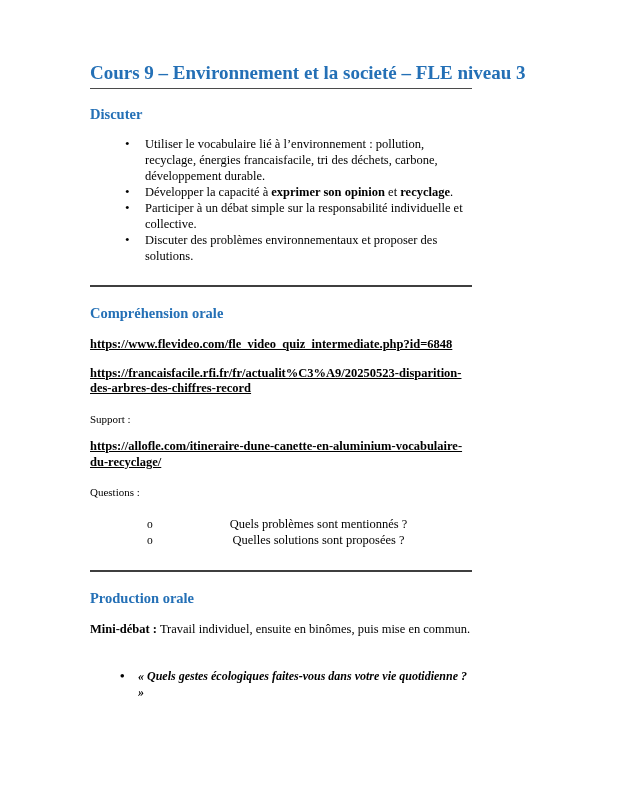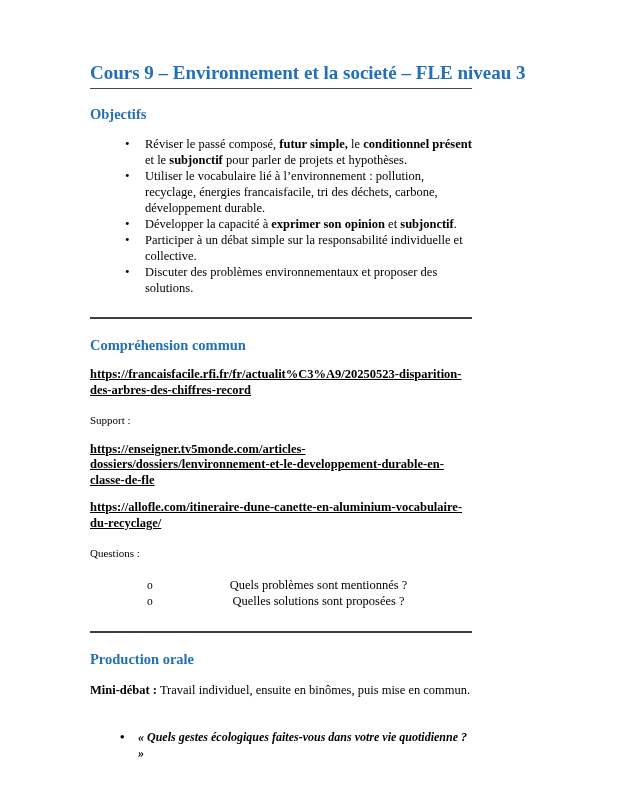"Objectifs" h2.sec-heading { text: Objectifs -> Discuter }
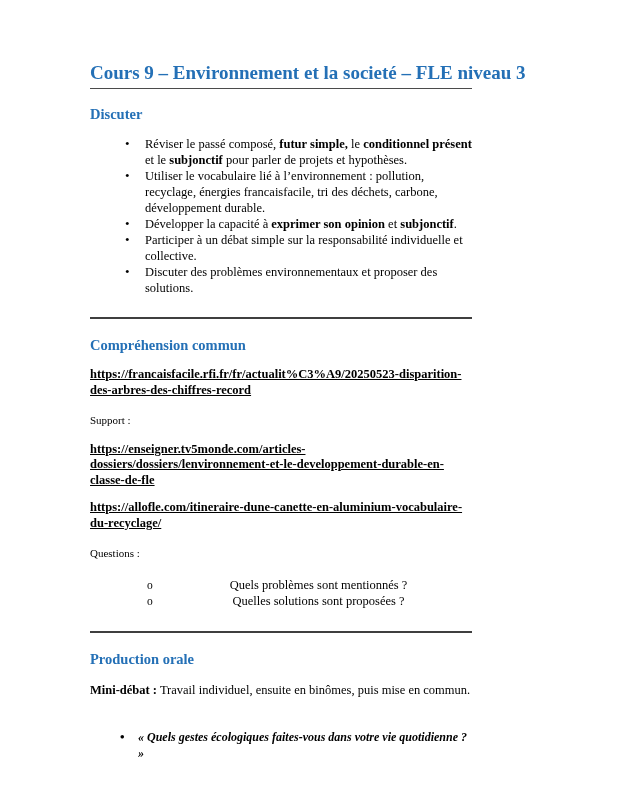"Réviser le passé composé, futur" li { html: <li><span>Réviser le passé composé, </span><b>futur simple,</b><span> le </span><b>conditionnel présent</b><span> et le </span><b>subjonctif</b><span> pour parler de projets et hypothèses.</span></li> -> none }
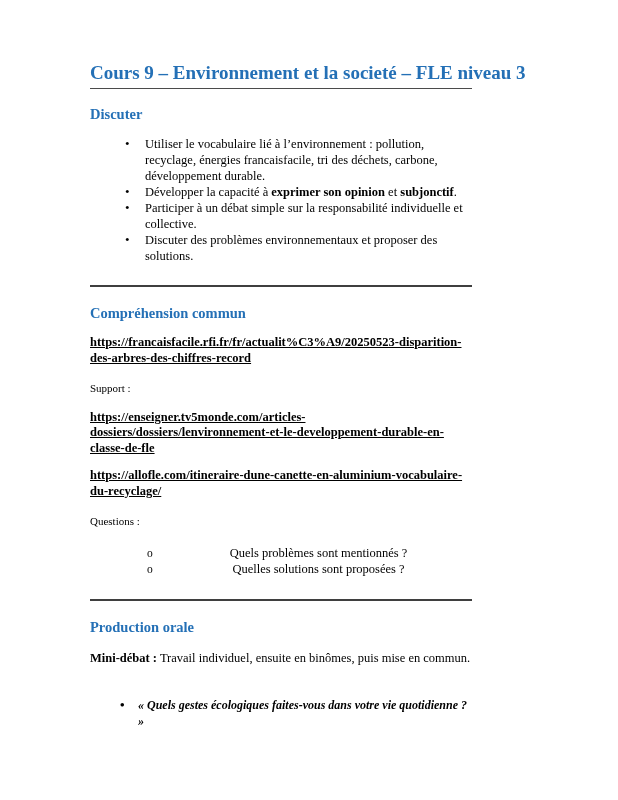"subjonctif" b { text: subjonctif -> recyclage }
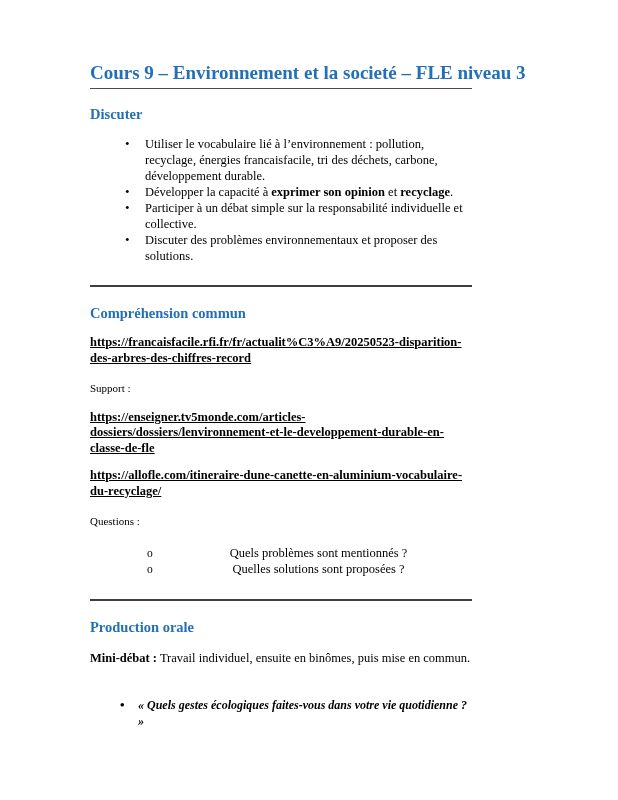"Compréhension commun" h2.sec-heading { text: commun -> orale }
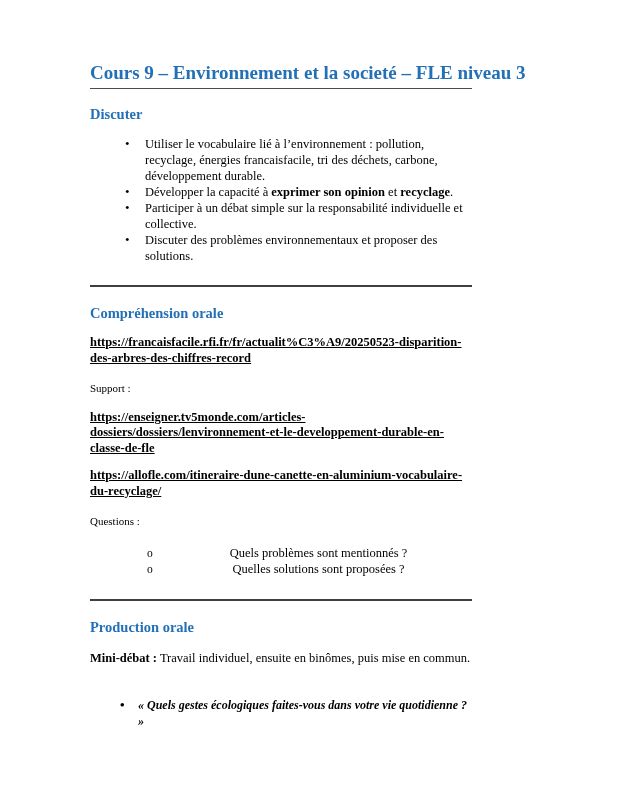"https://www.flevideo.com/fle_video_quiz_" p.link-para { html: none -> <p><a>https://www.flevideo.com/fle_video_quiz_intermediate.php?id=6848</a></p> }
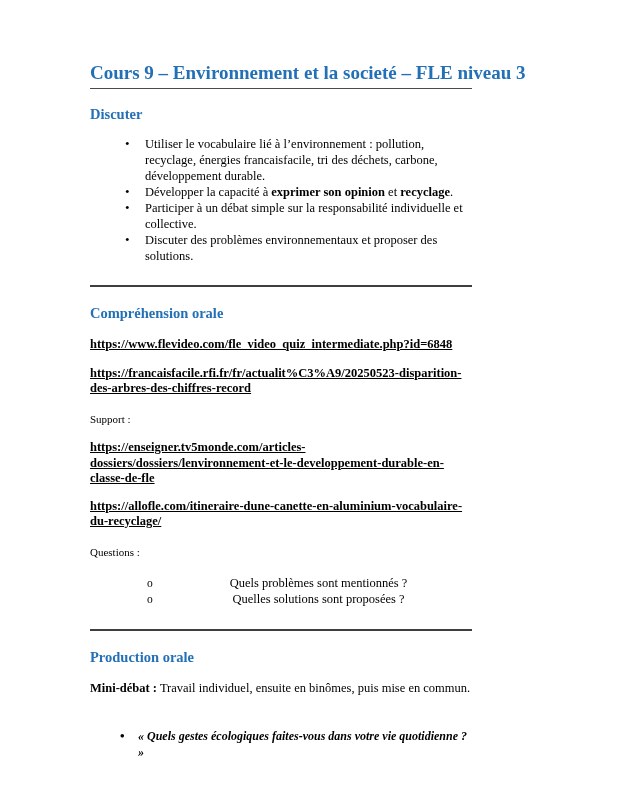"https://enseigner.tv5monde.com/articles-" p.link-para { html: <p><a>https://enseigner.tv5monde.com/articles-dossiers/dossiers/lenvironnement-et-le-developpement-durable-en-classe-de-fle</a></p> -> none }
